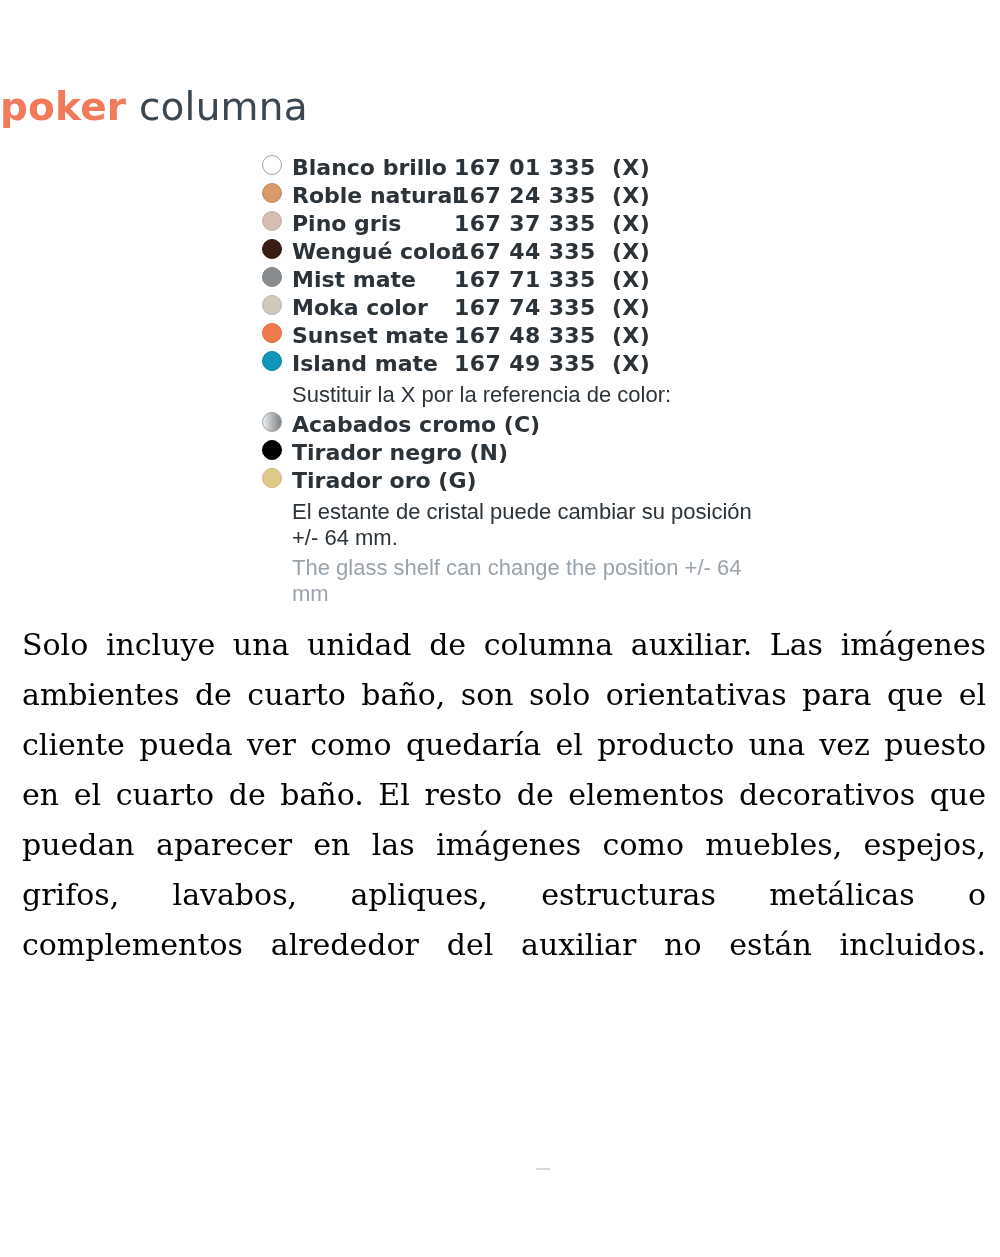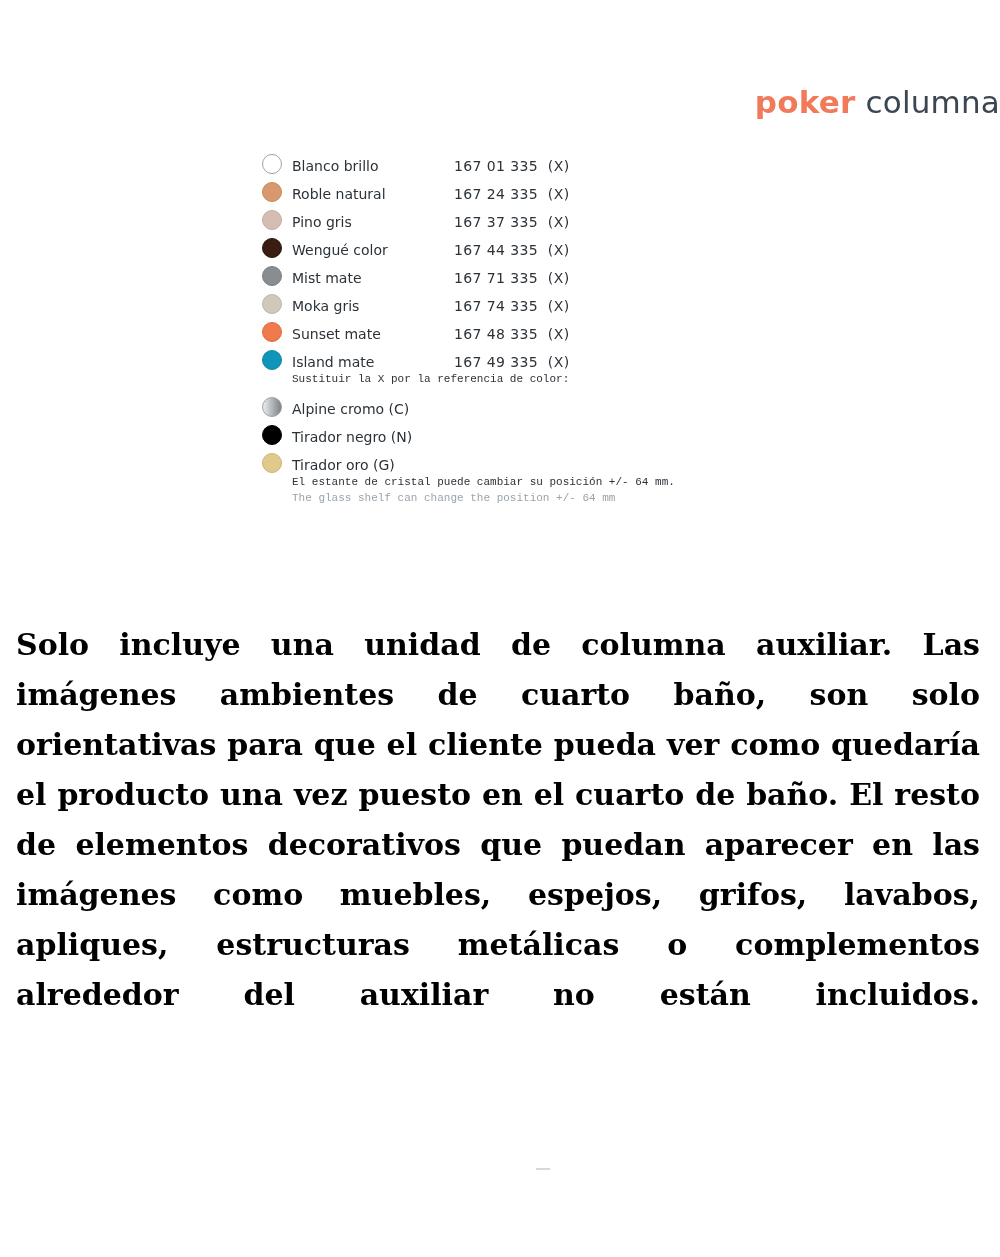"poker columna" .brand-title { font-size: 31px -> 39px; text-align: right -> left }
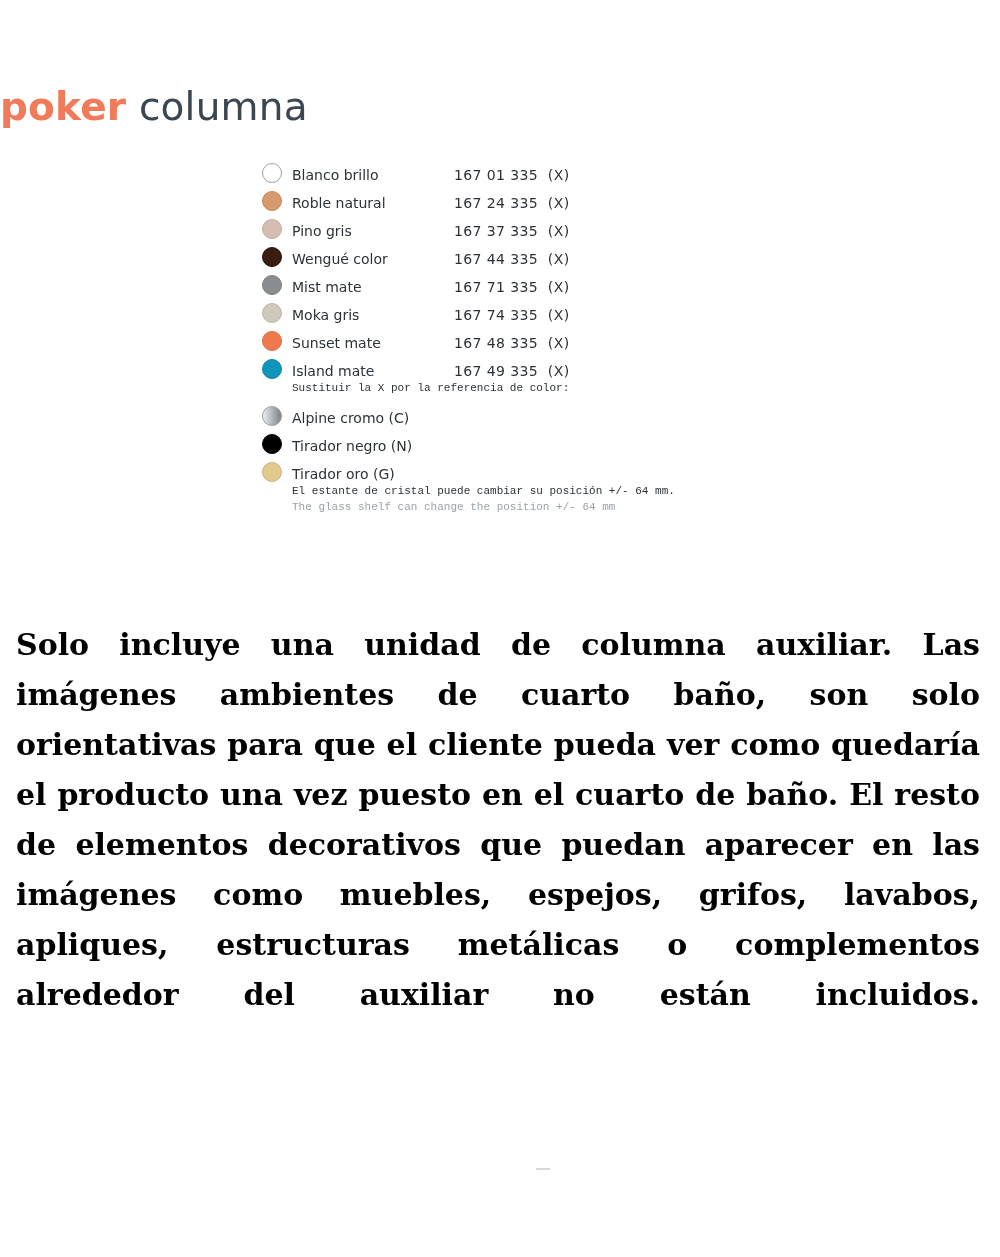"Blanco brillo" .finish-row { align-items: flex-end -> flex-start; font-size: 14px -> 22px; font-weight: none -> bold }
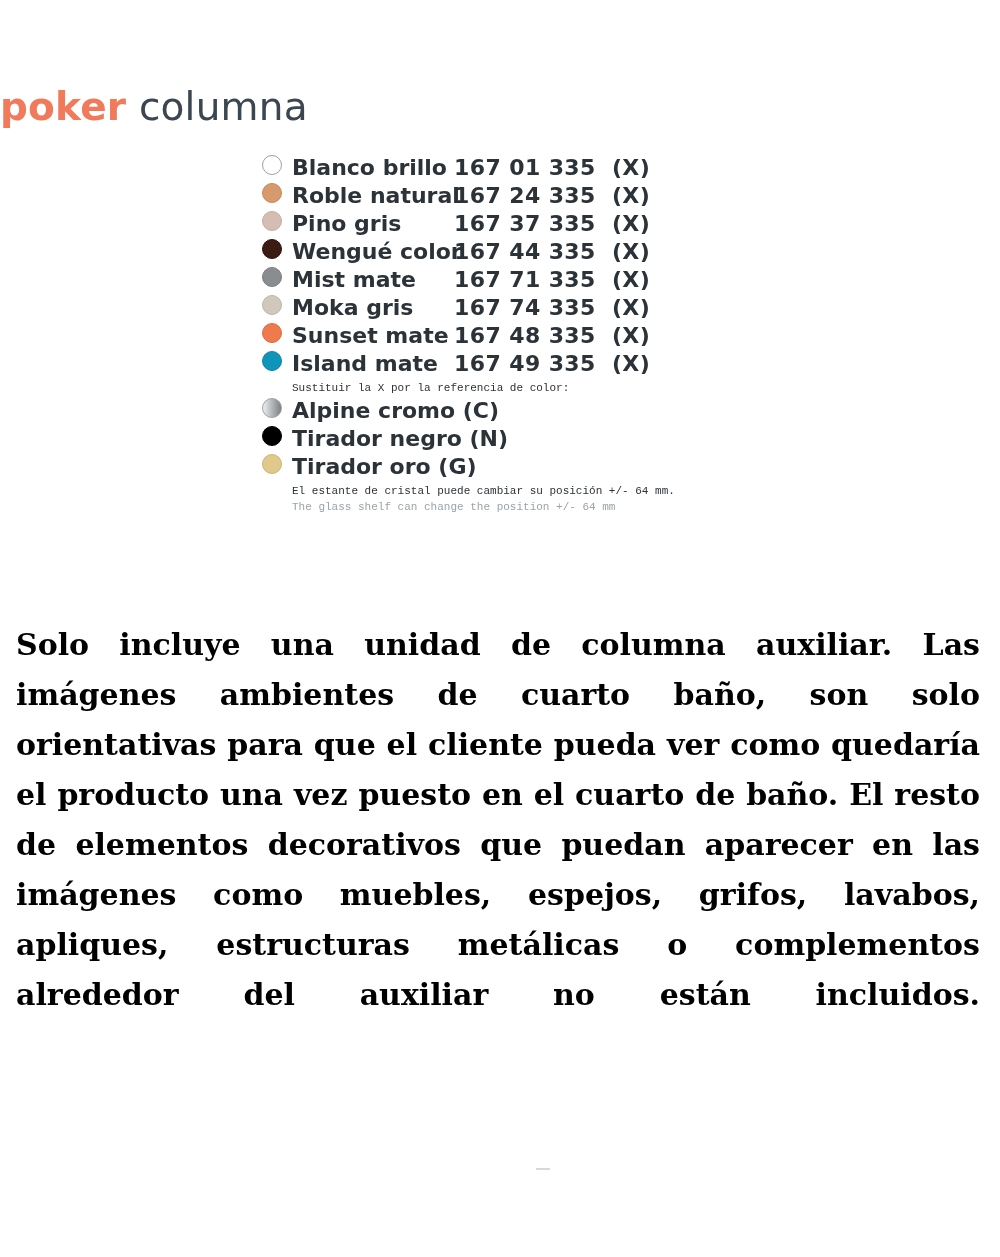"Moka gris" span.finish-name { text: gris -> color }
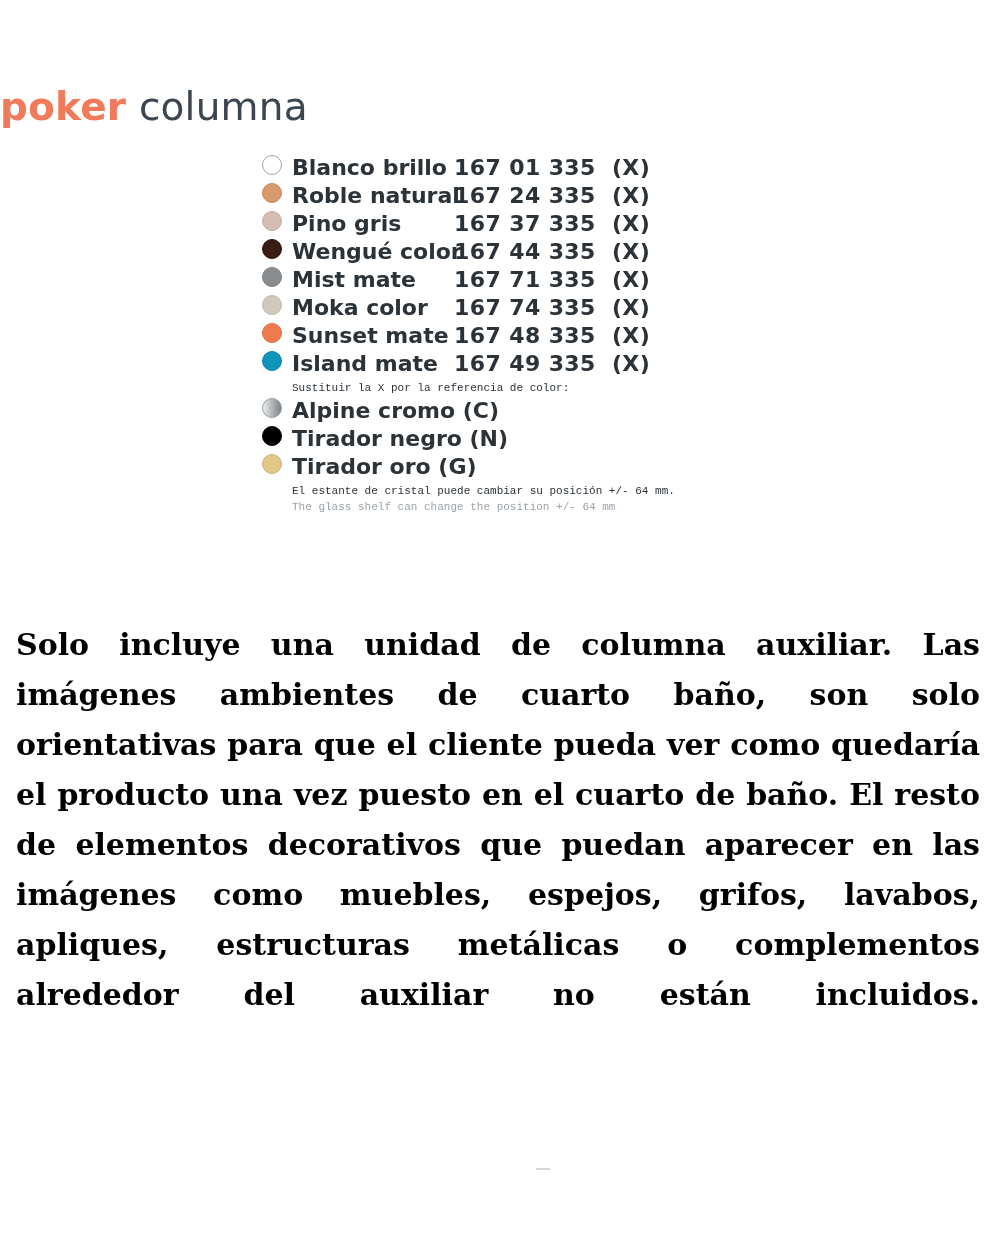"Sustituir la X por la" .note-line { font-family: Liberation Mono, monospace -> Liberation Sans, sans-serif; font-size: 11px -> 22px }
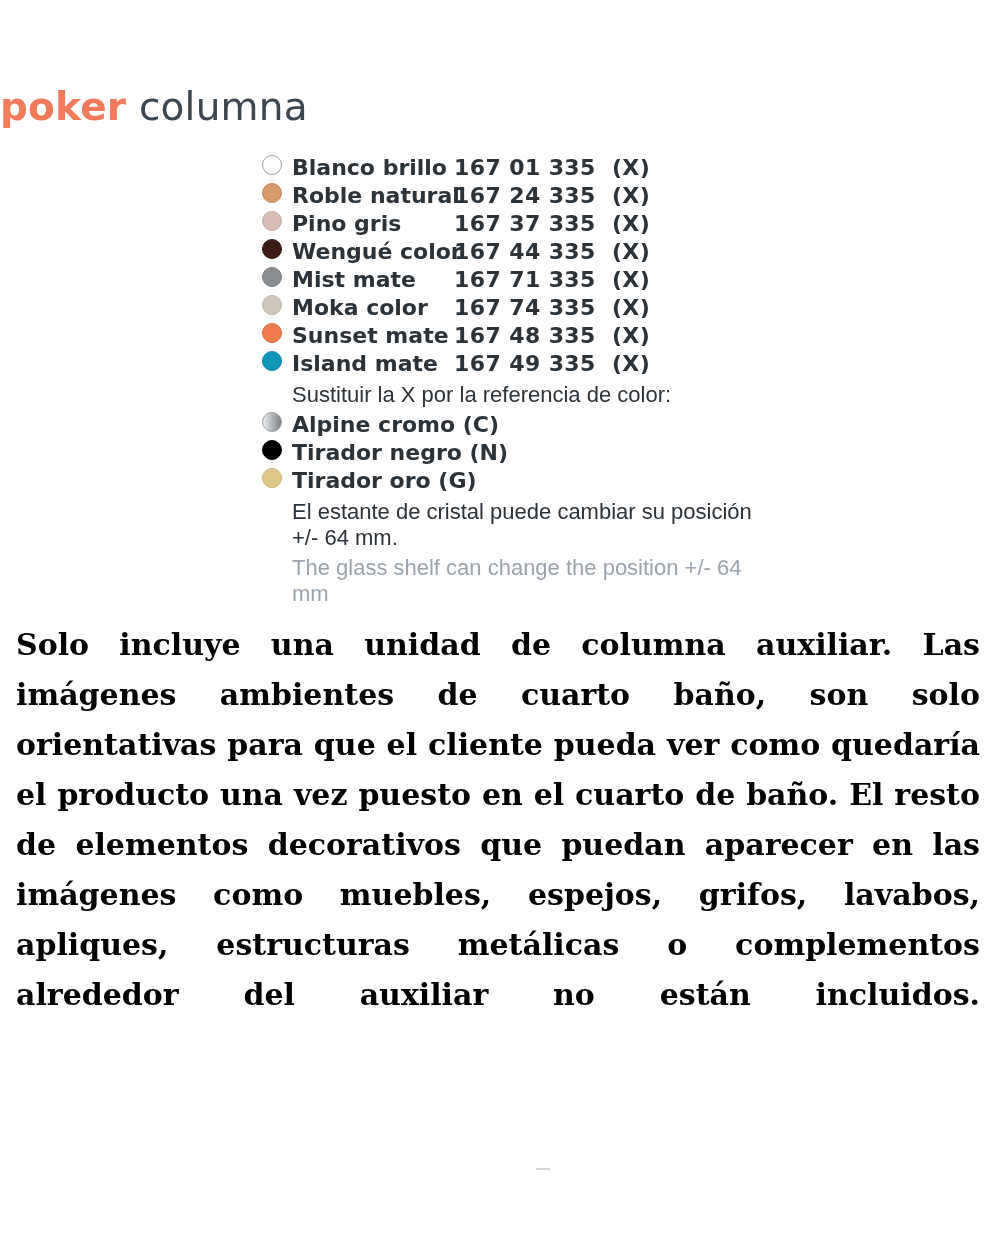"Alpine cromo (C)" span.finish-name { text: Alpine -> Acabados }
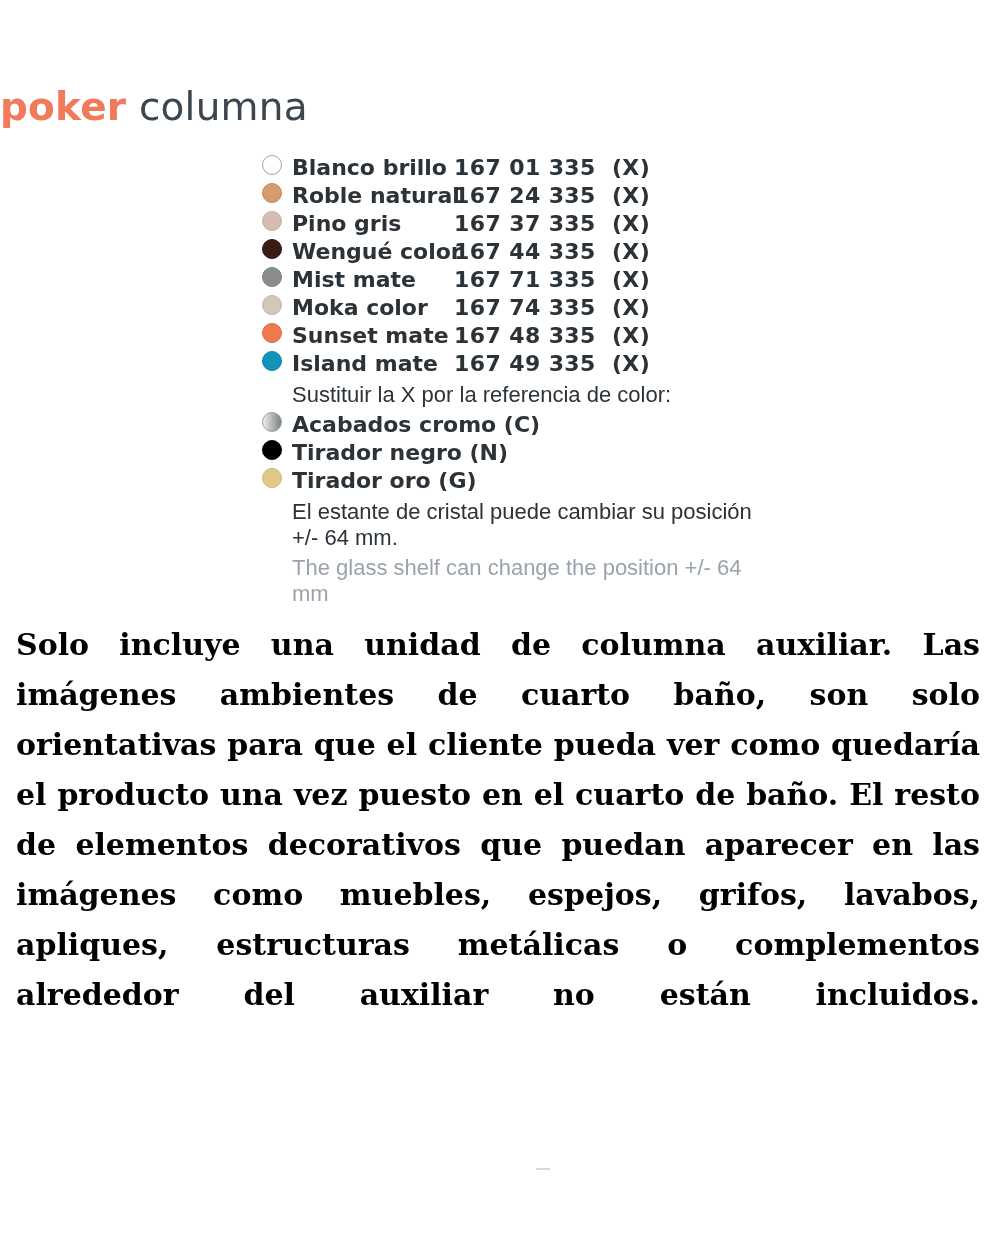"Solo incluye una unidad de" .description { font-weight: 700 -> 400; left: 16px -> 22px }
